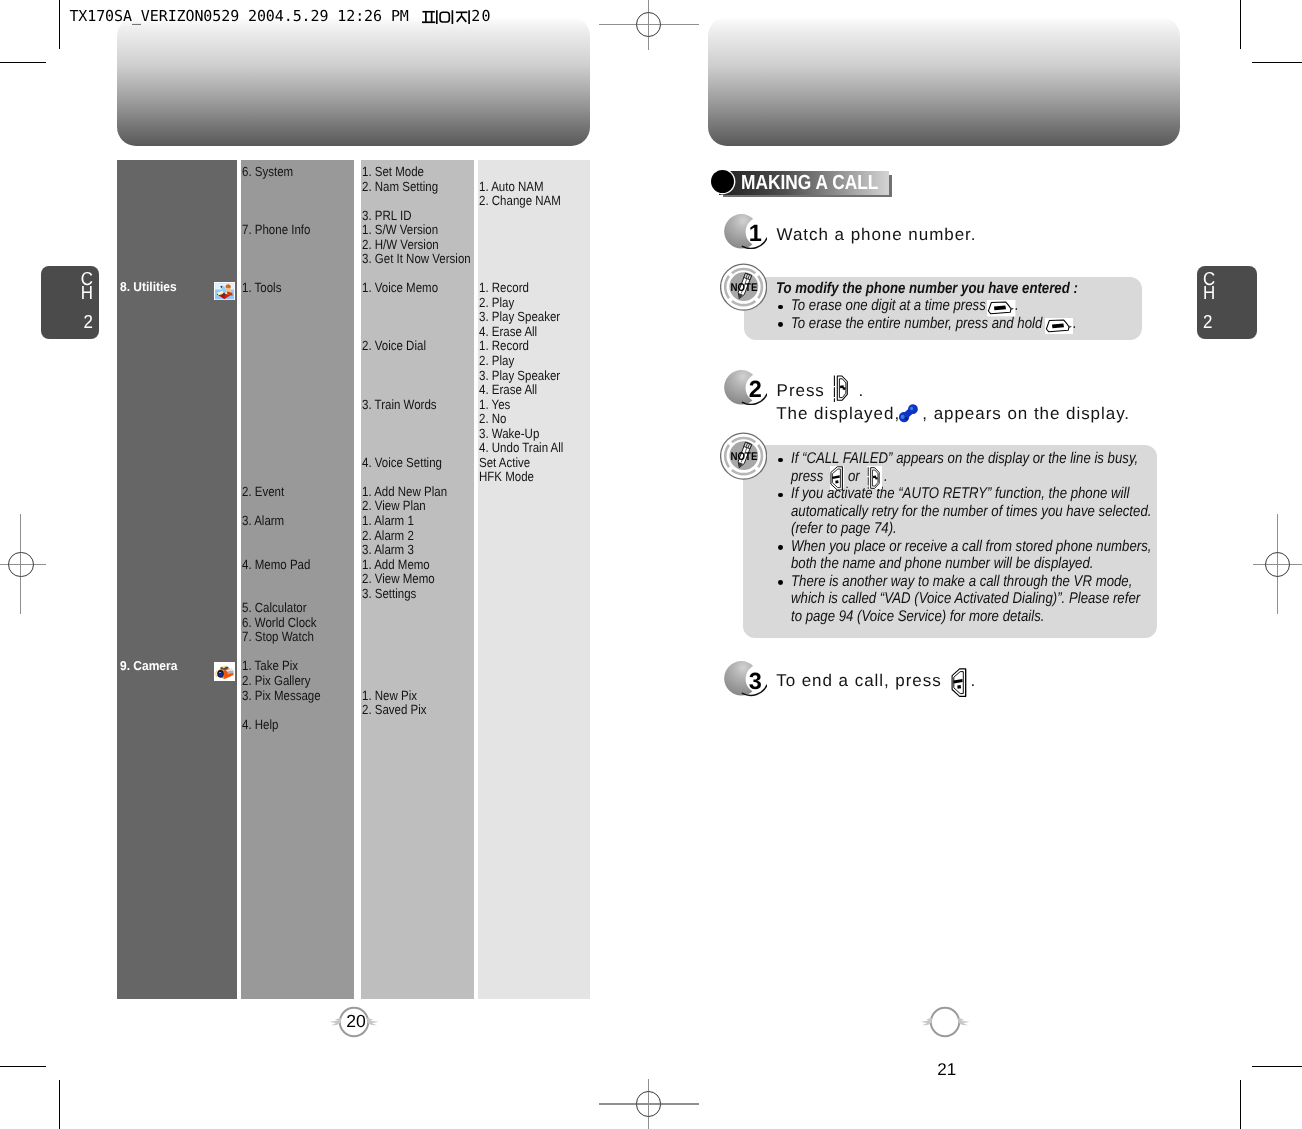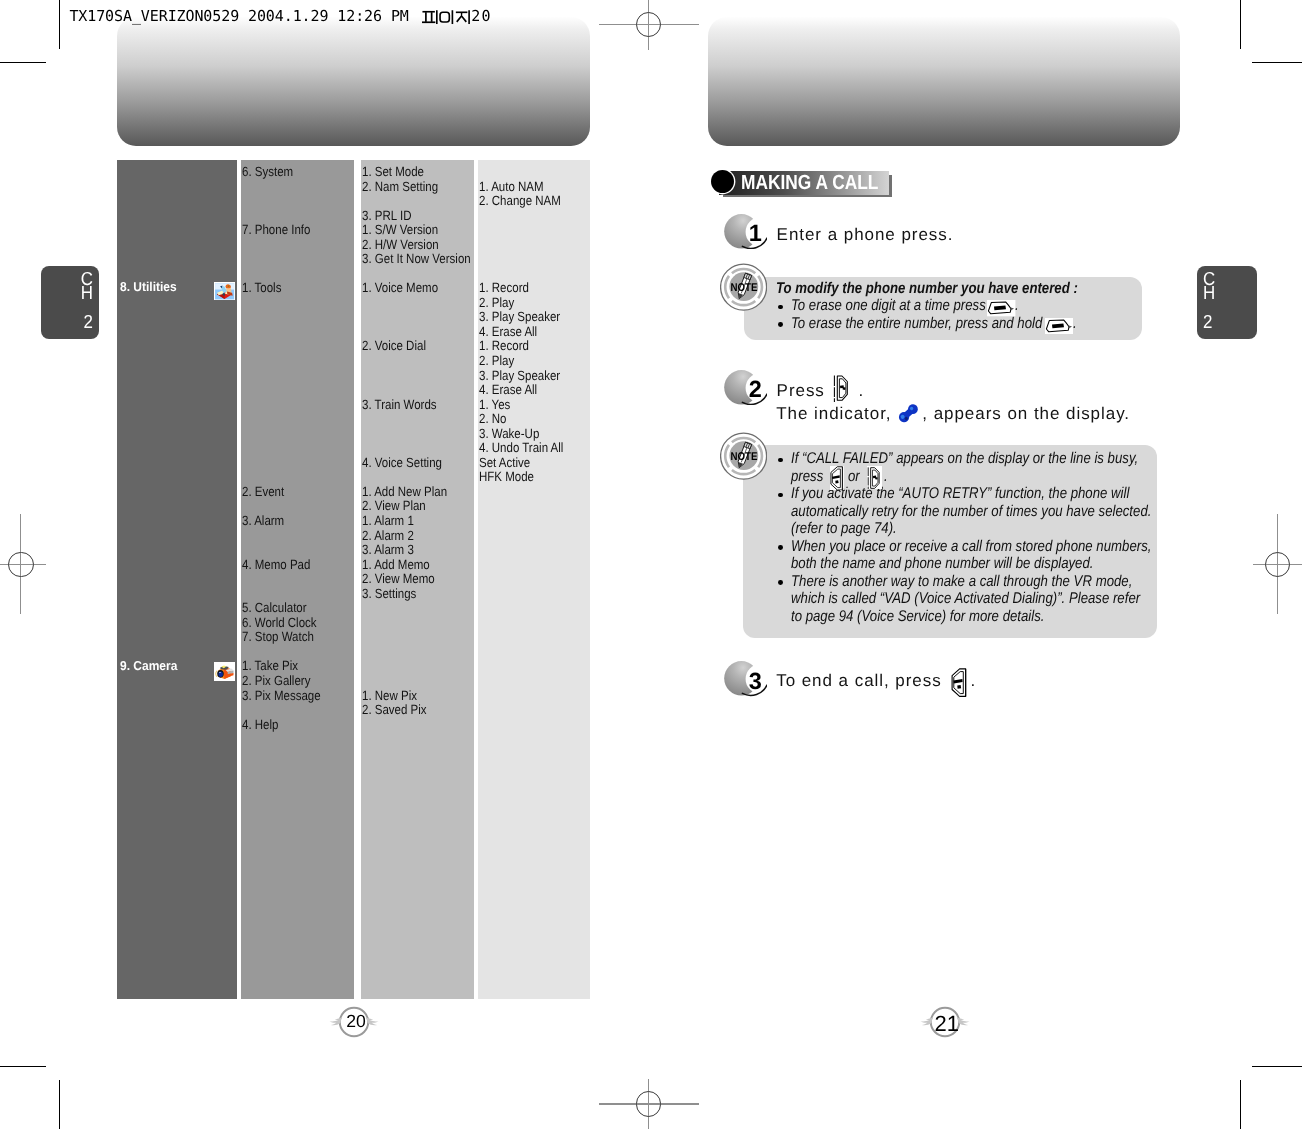"TX170SA_VERIZON0529 2004.1.29 12:26 PM" div.prnhdr { text: 2004.1.29 -> 2004.5.29 }
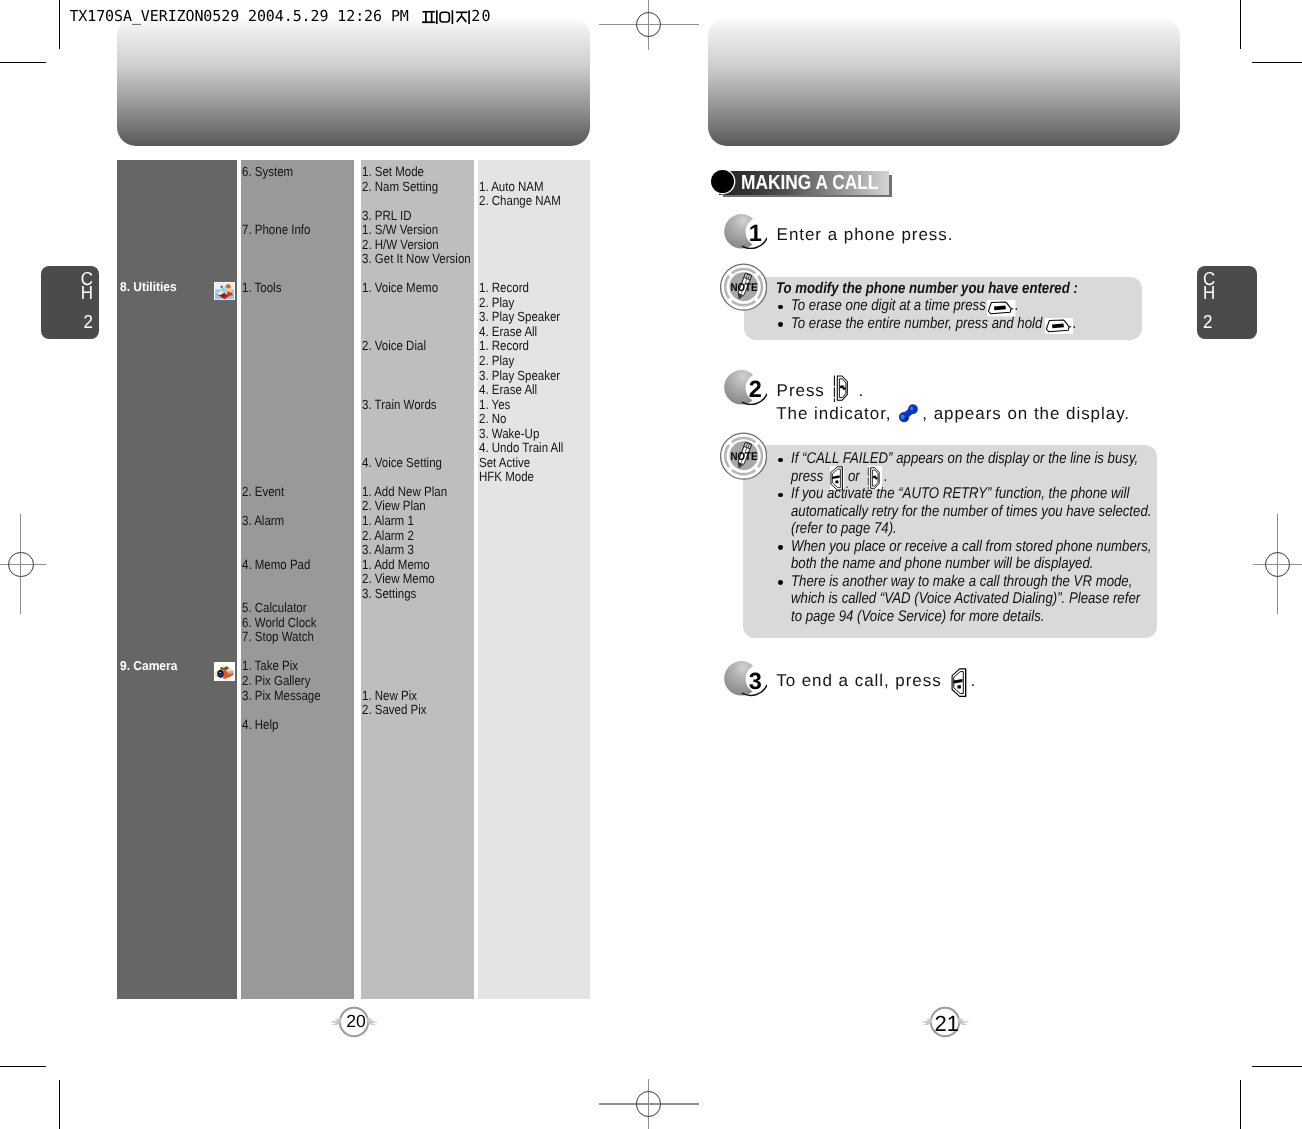"Enter a phone press." div.body17 { text: Enter a phone press -> Watch a phone number }
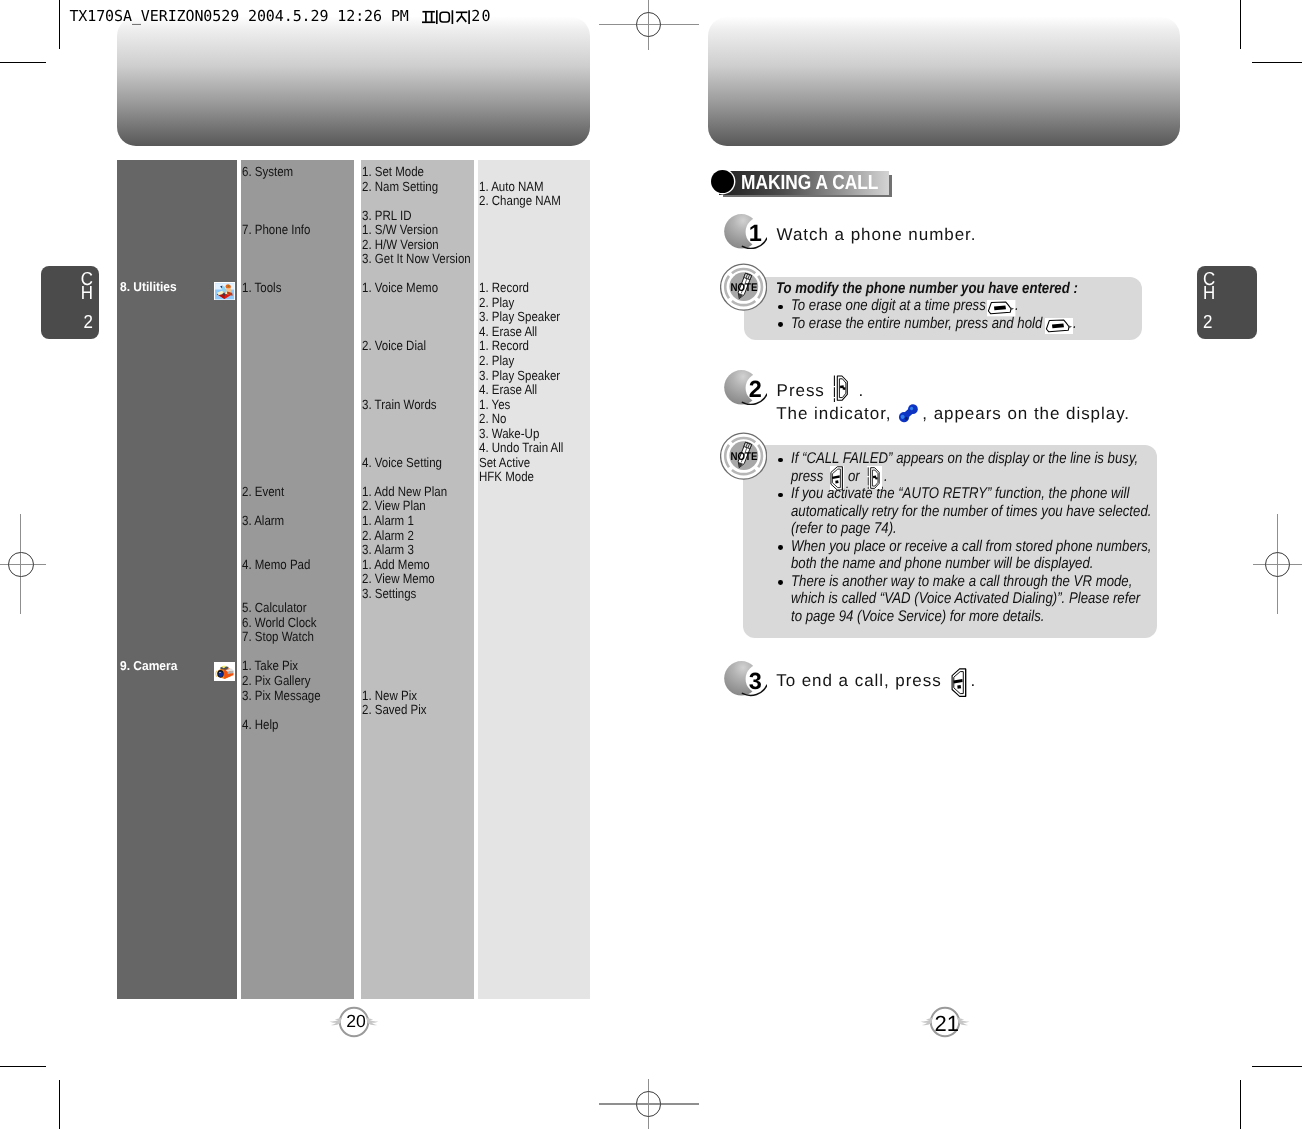"The indicator," div.body17 { text: indicator -> displayed }
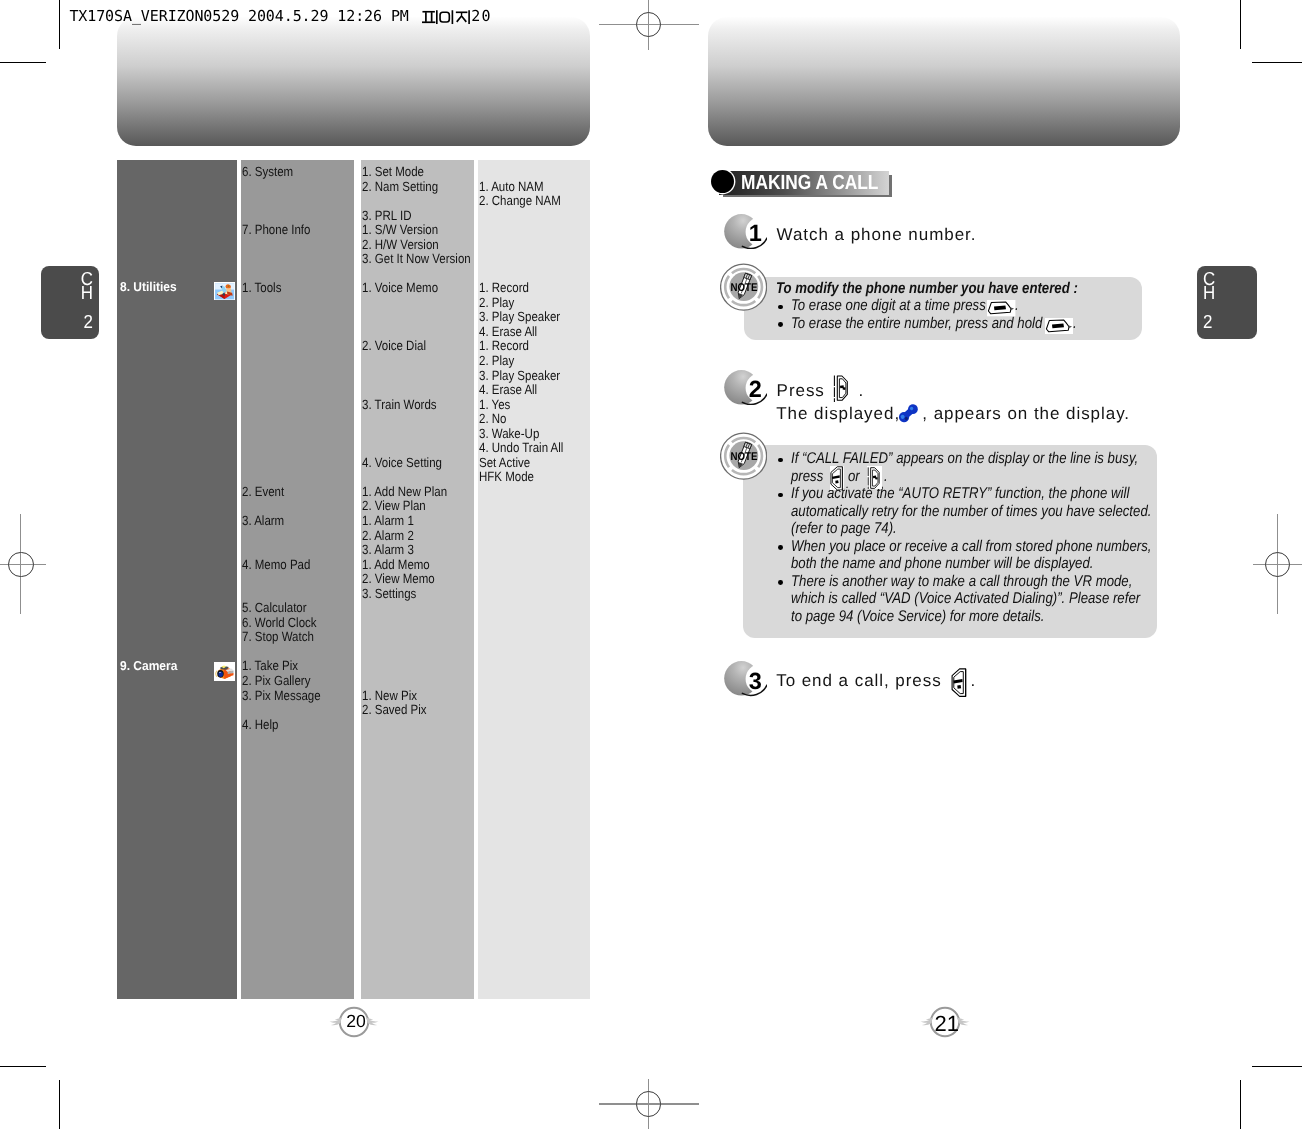"21" span { font-size: 22px -> 17px; margin-top: none -> 48px }
